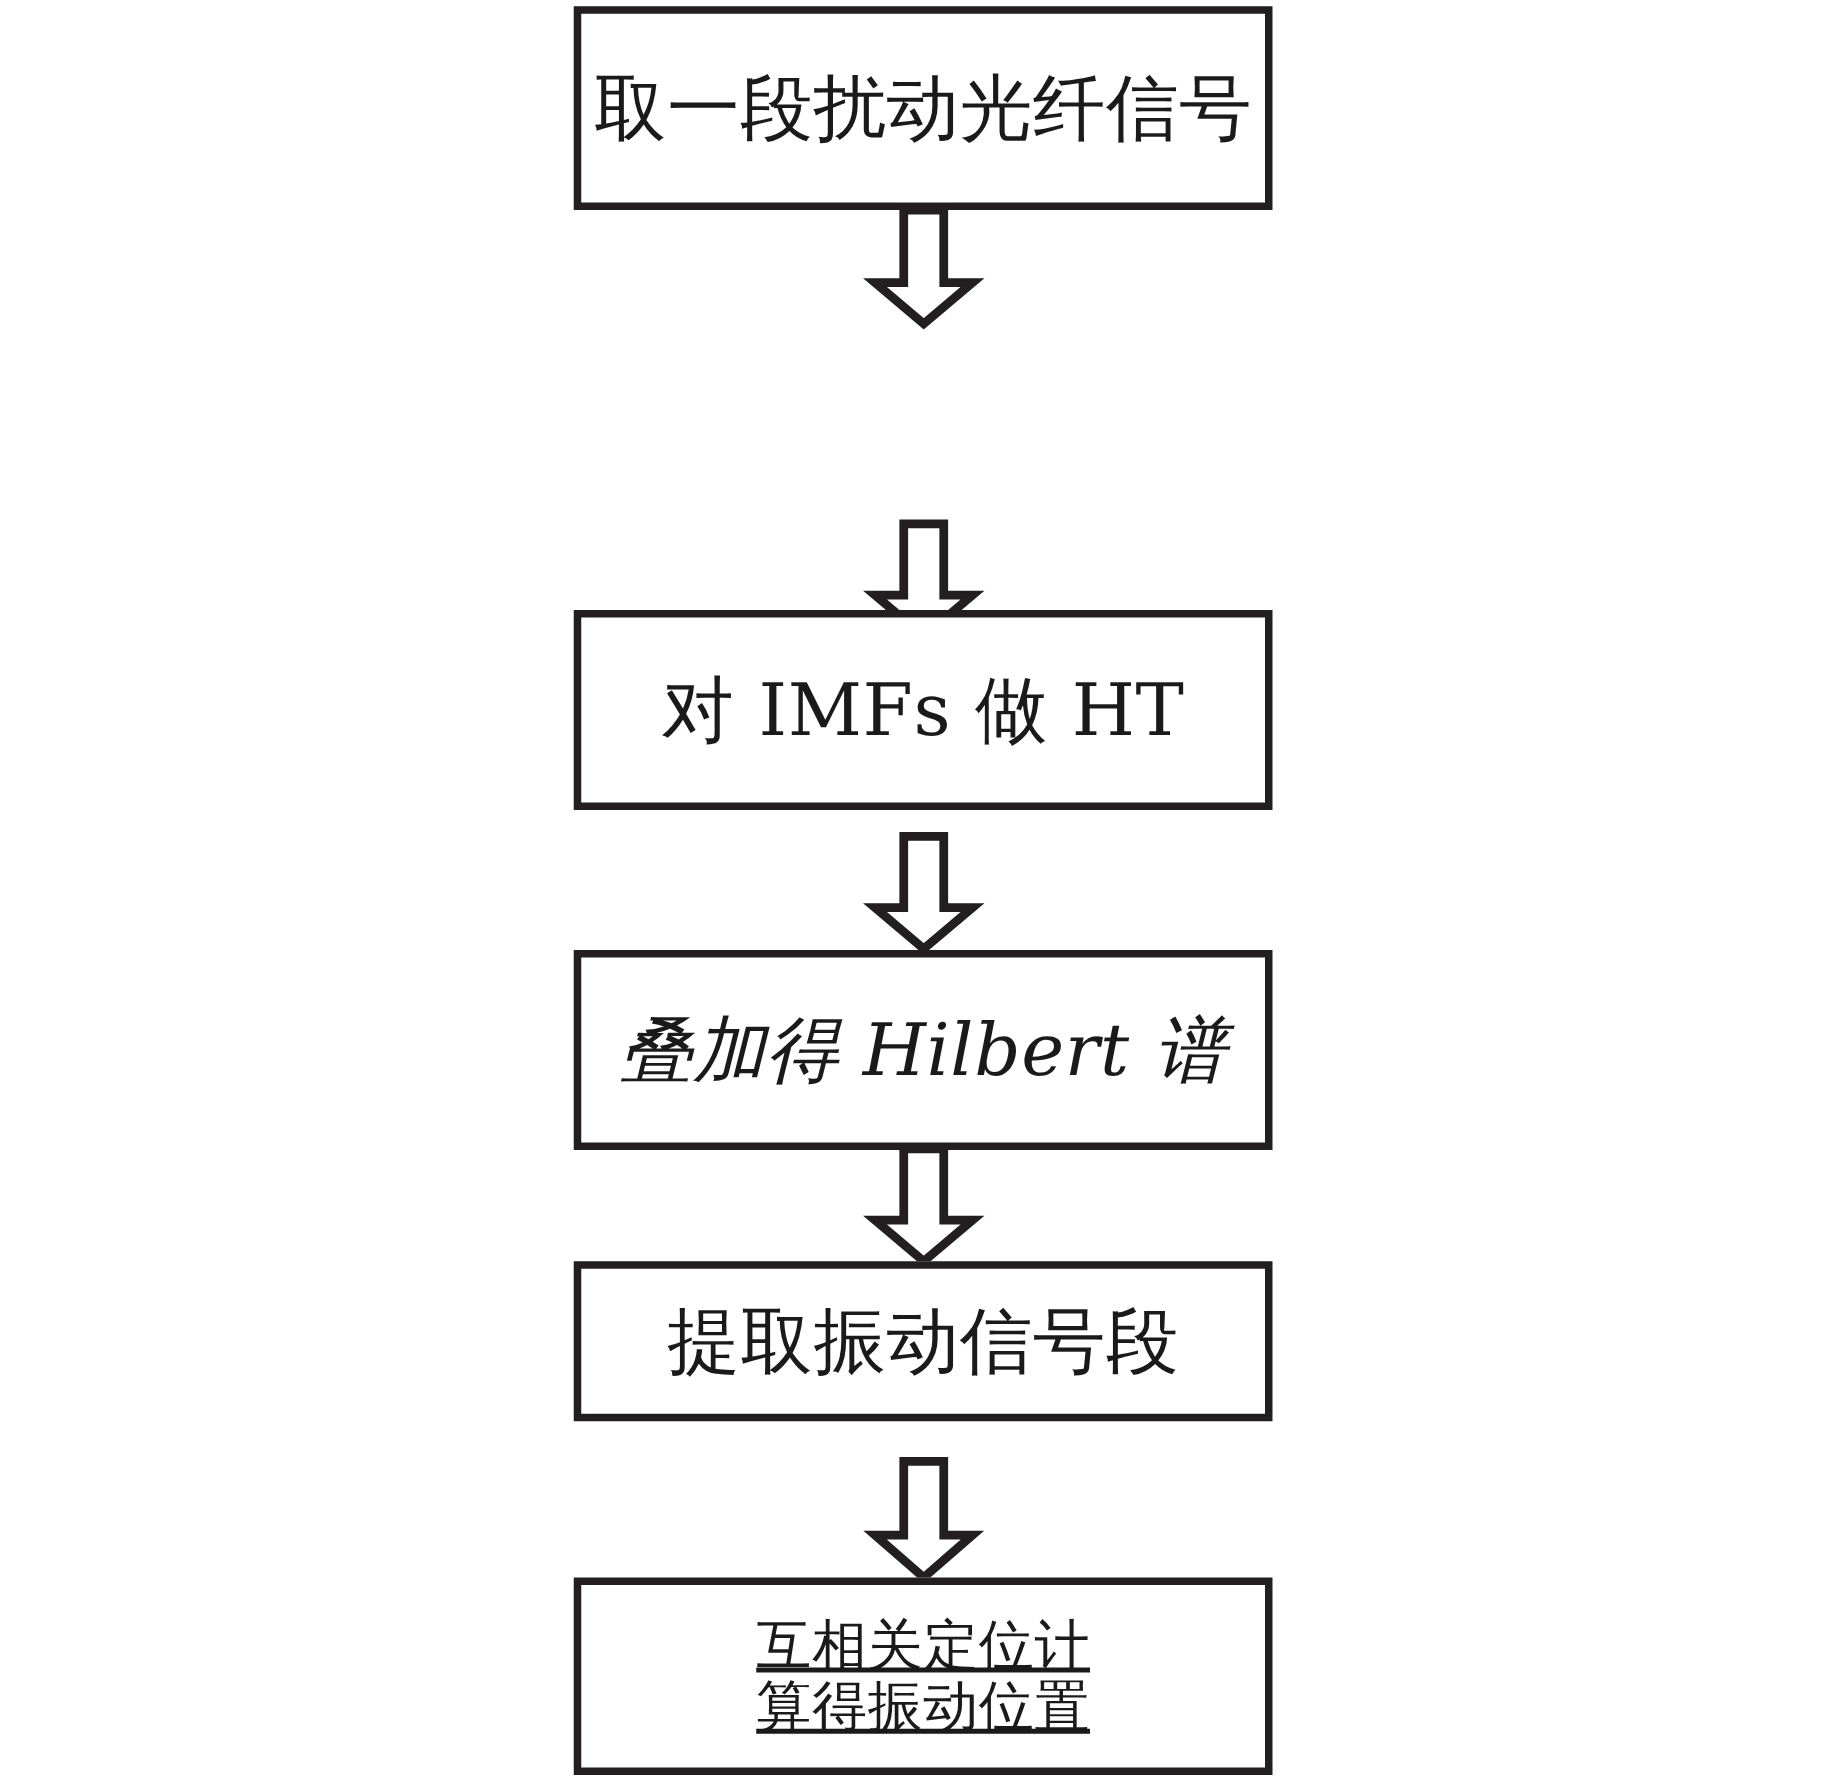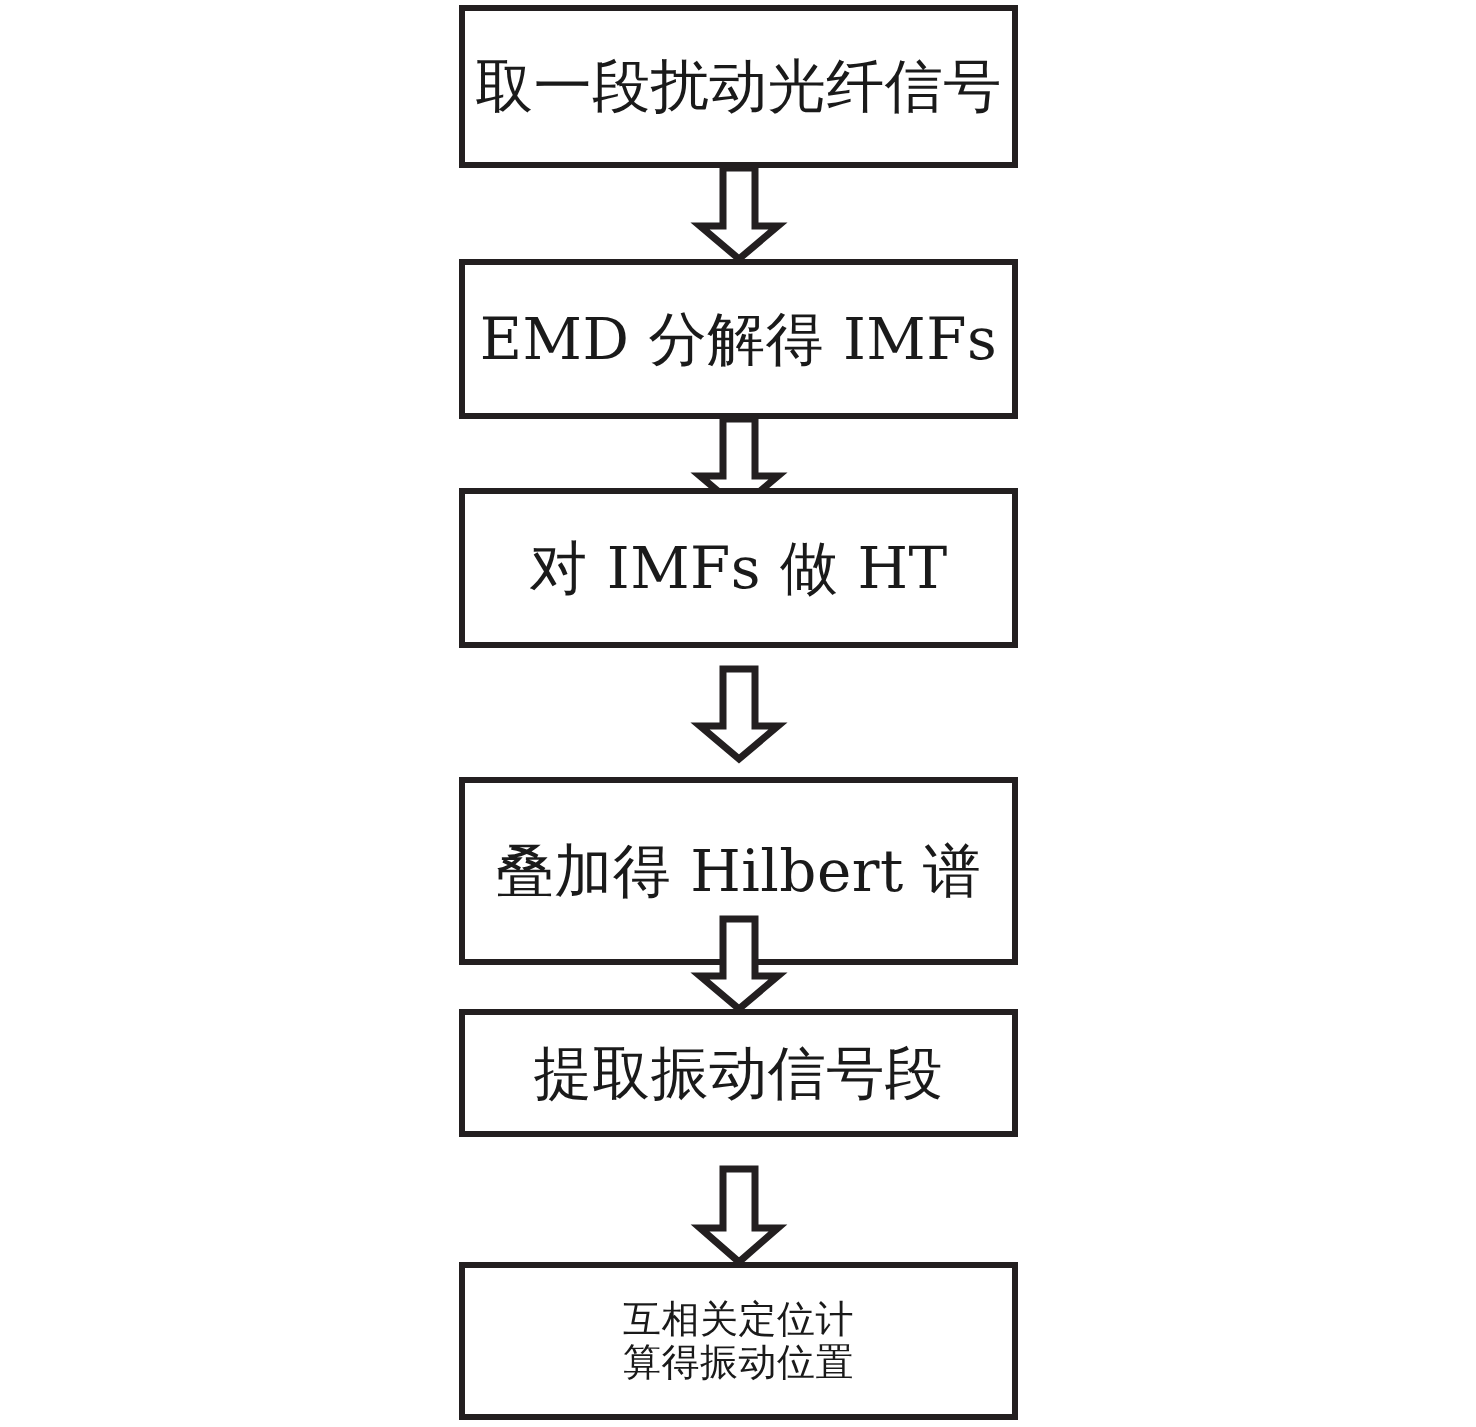"EMD 分解得 IMFs" div.node { html: <div> <div>EMD 分解得 IMFs</div> </div> -> none }
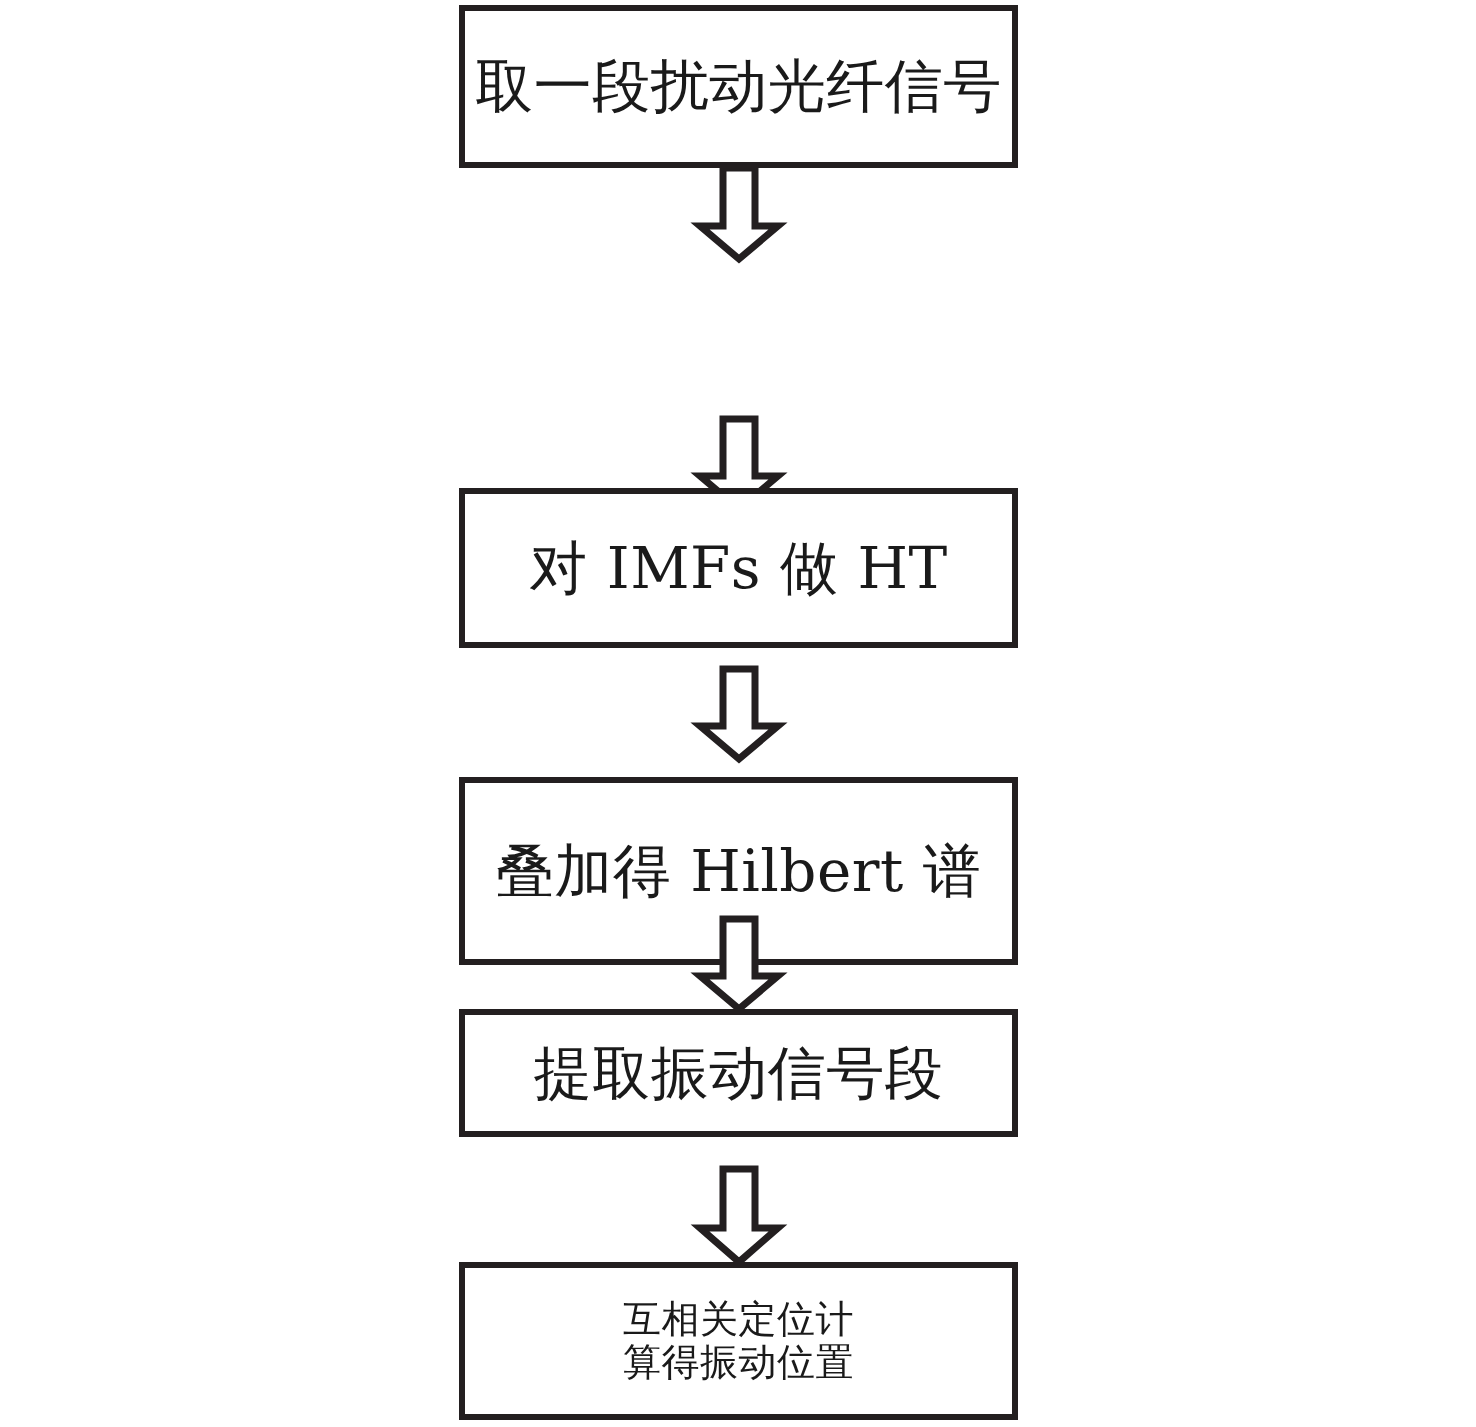"叠加得 Hilbert 谱" div.node { font-style: none -> italic; height: 188px -> 160px; top: 777px -> 760px }
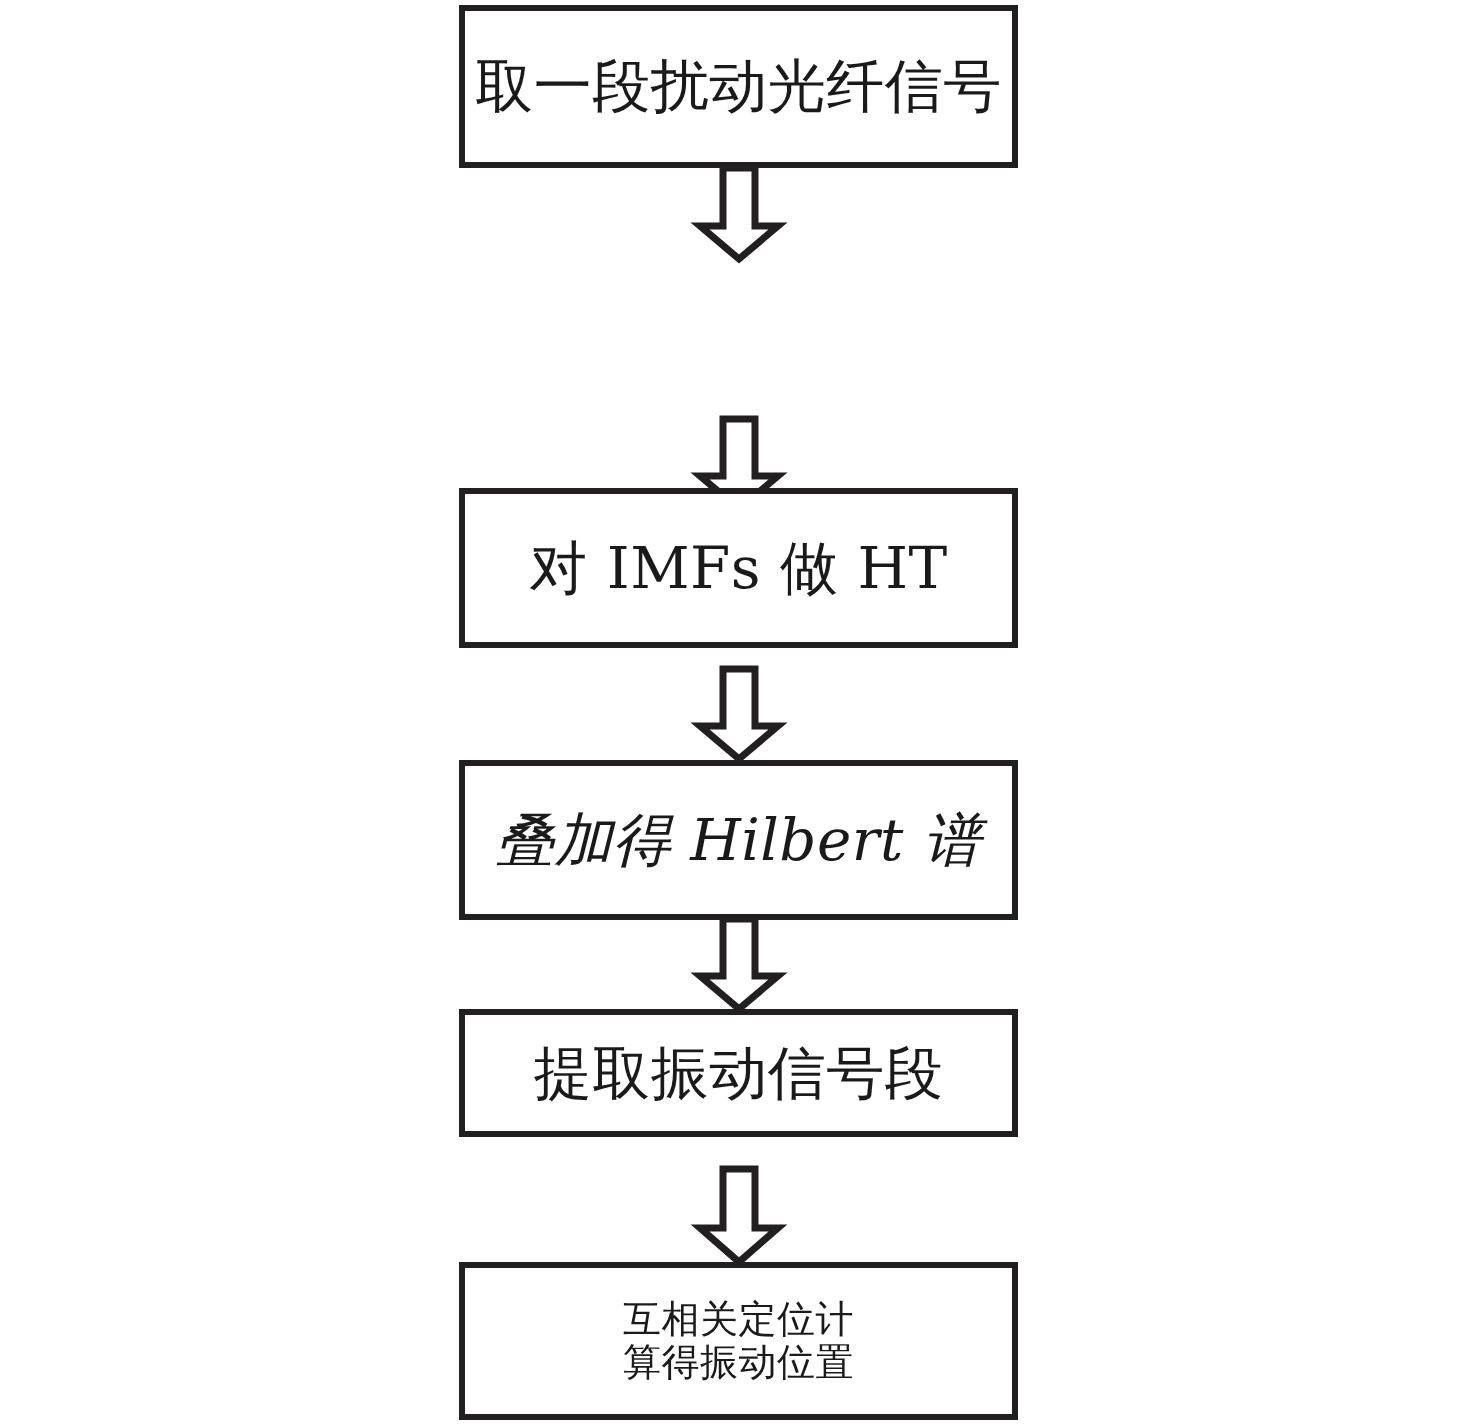"互相关定位计" .node-label.two-line { font-size: 38px -> 44px; text-decoration: none -> underline }
